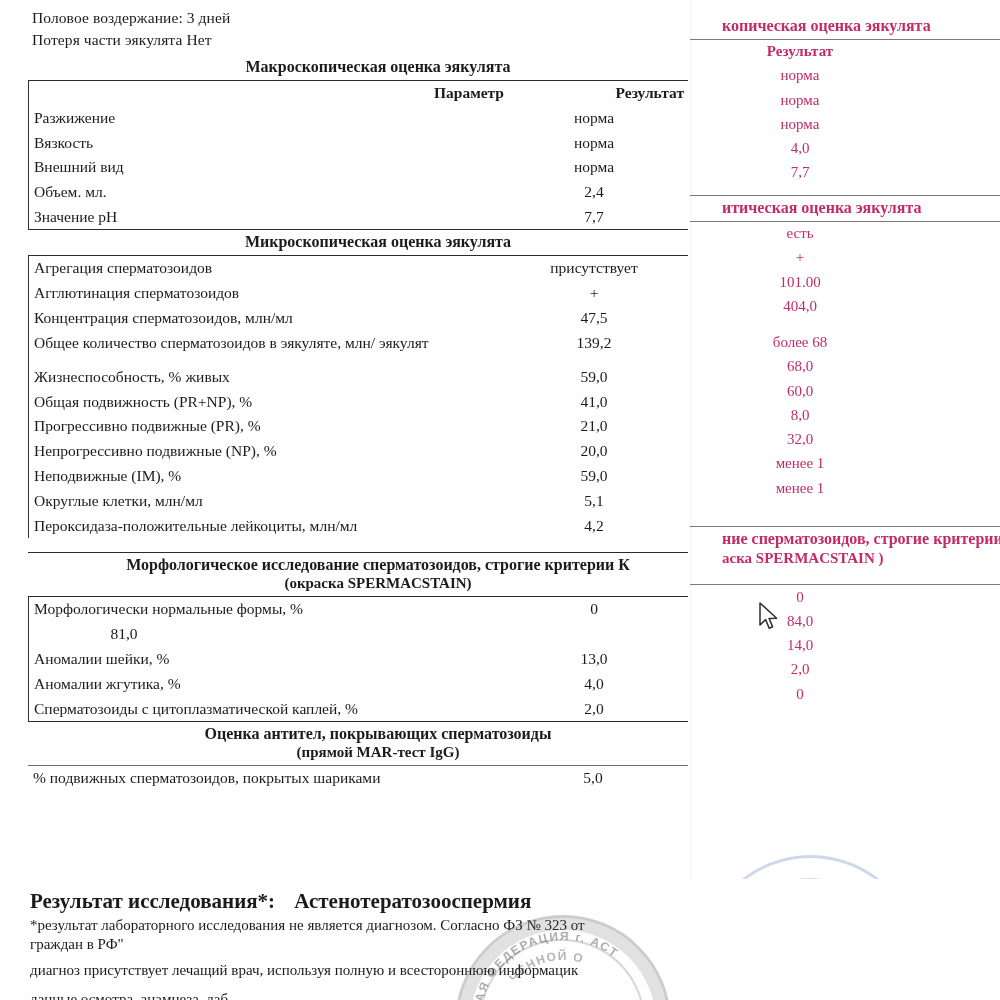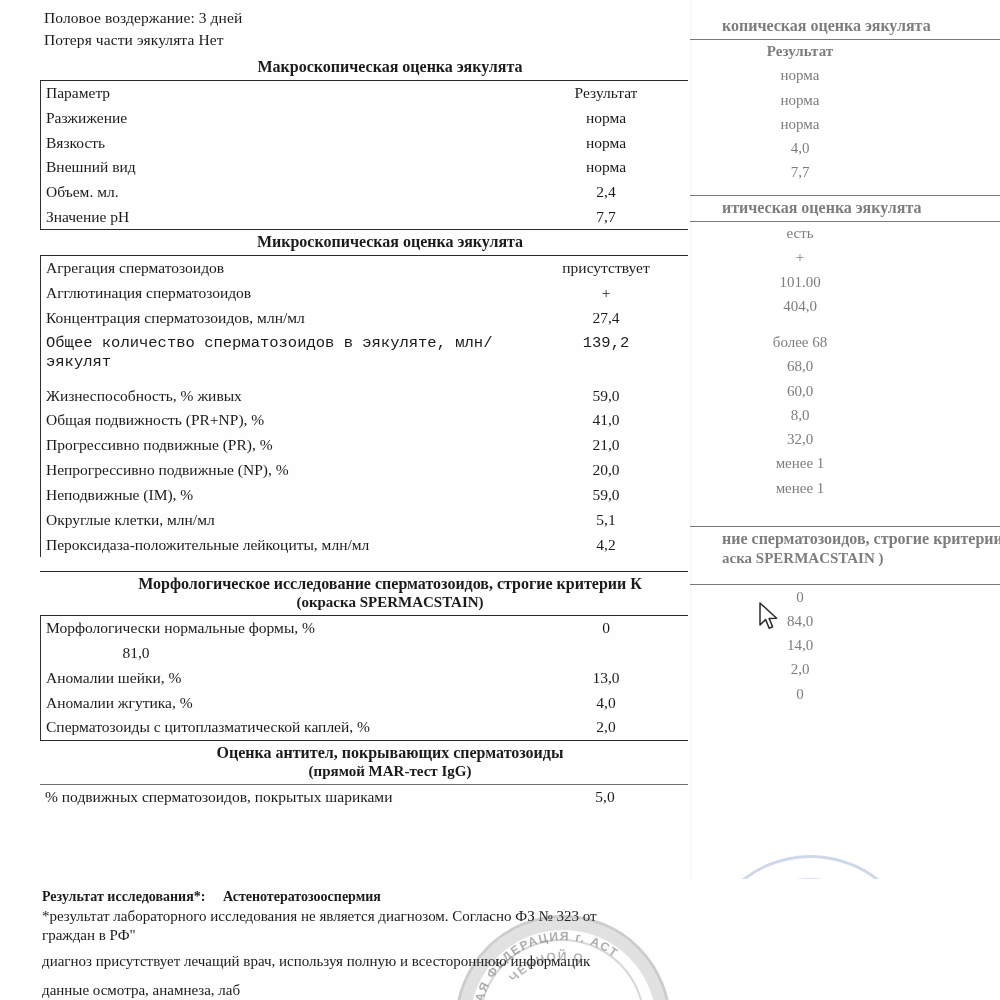"Половое воздержание: 3 дней" #page-left-inner { left: 12px -> 0 }
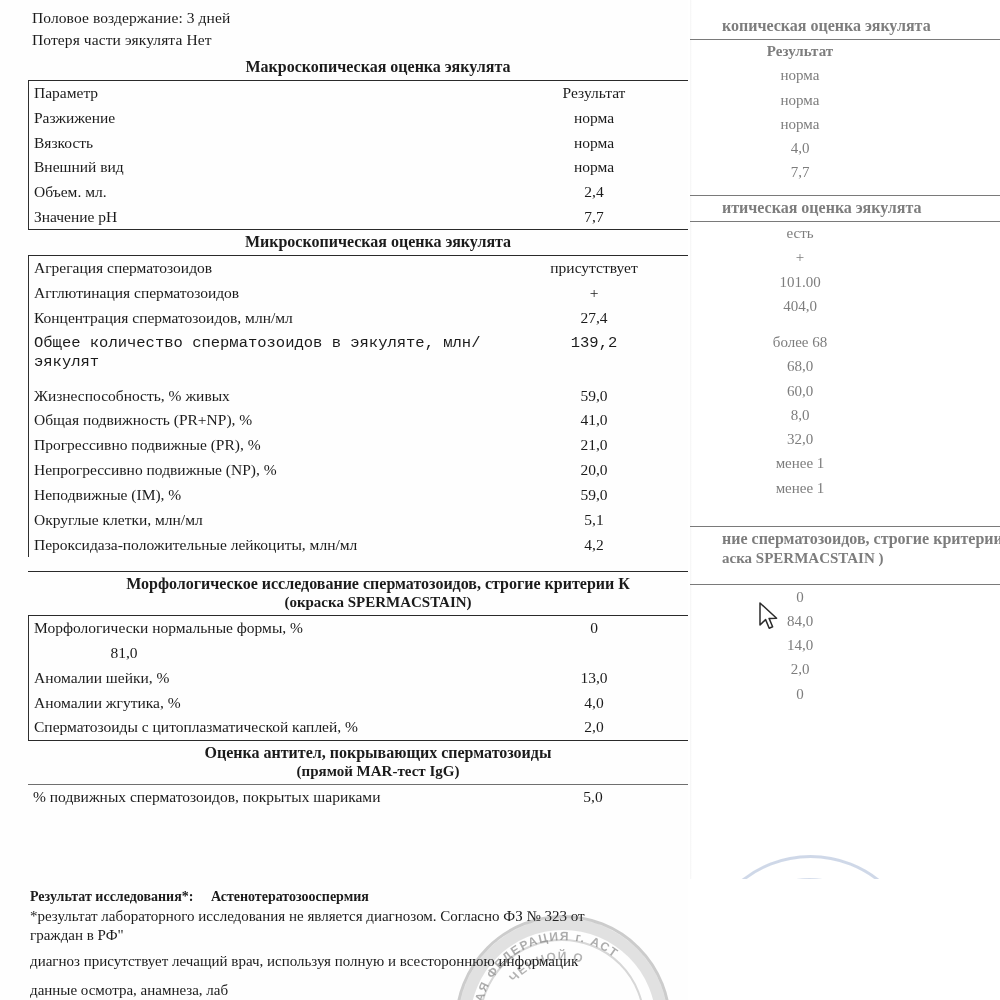"копическая оценка эякулята" #page-right { color: #737373 -> #be185d }
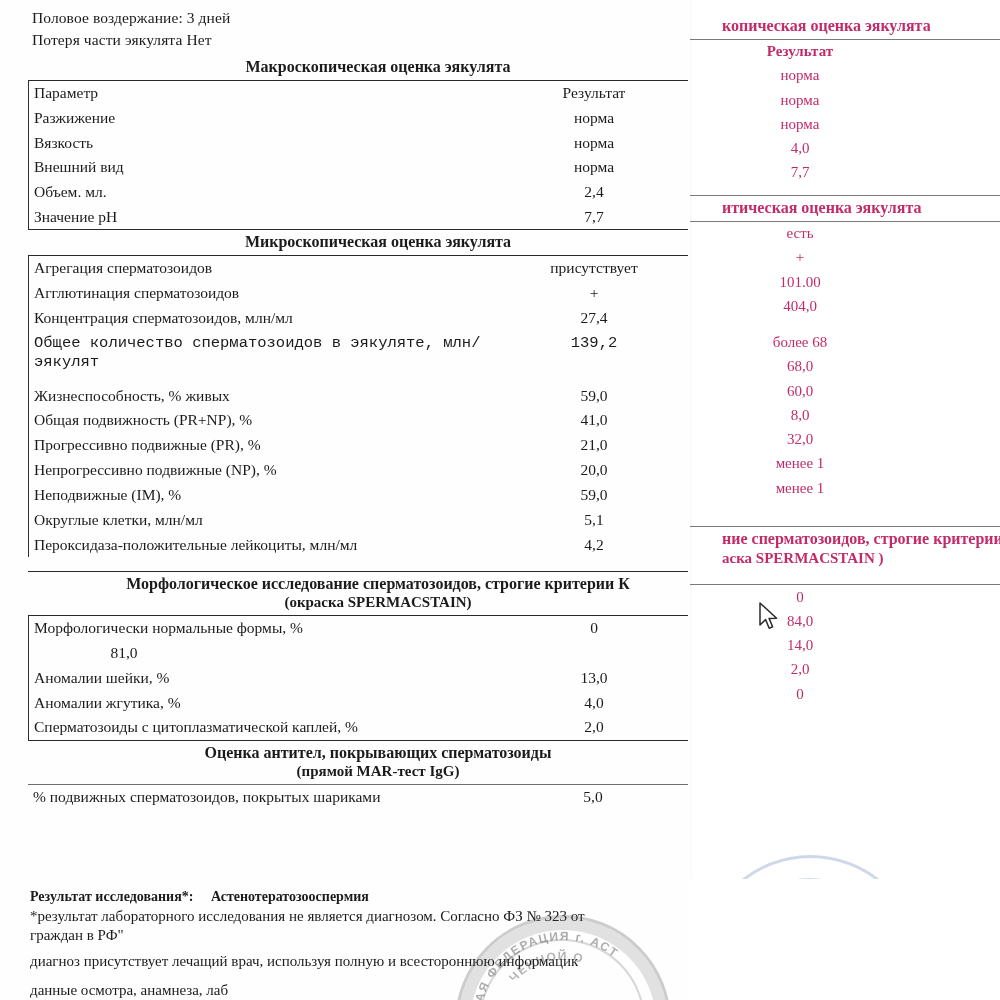"Параметр" .row-head .label, .row-head .value { font-weight: normal -> bold; text-align: none -> right }
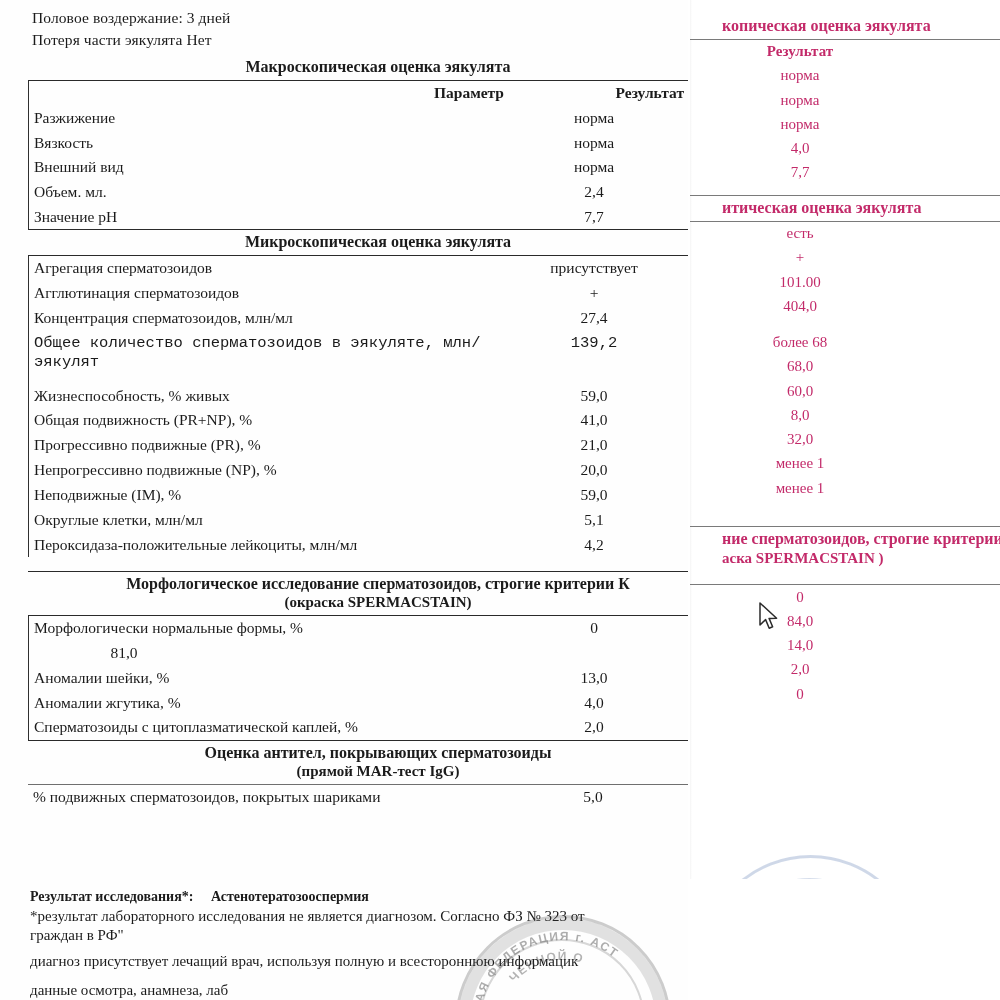"27,4" div.value { text: 27,4 -> 47,5 }
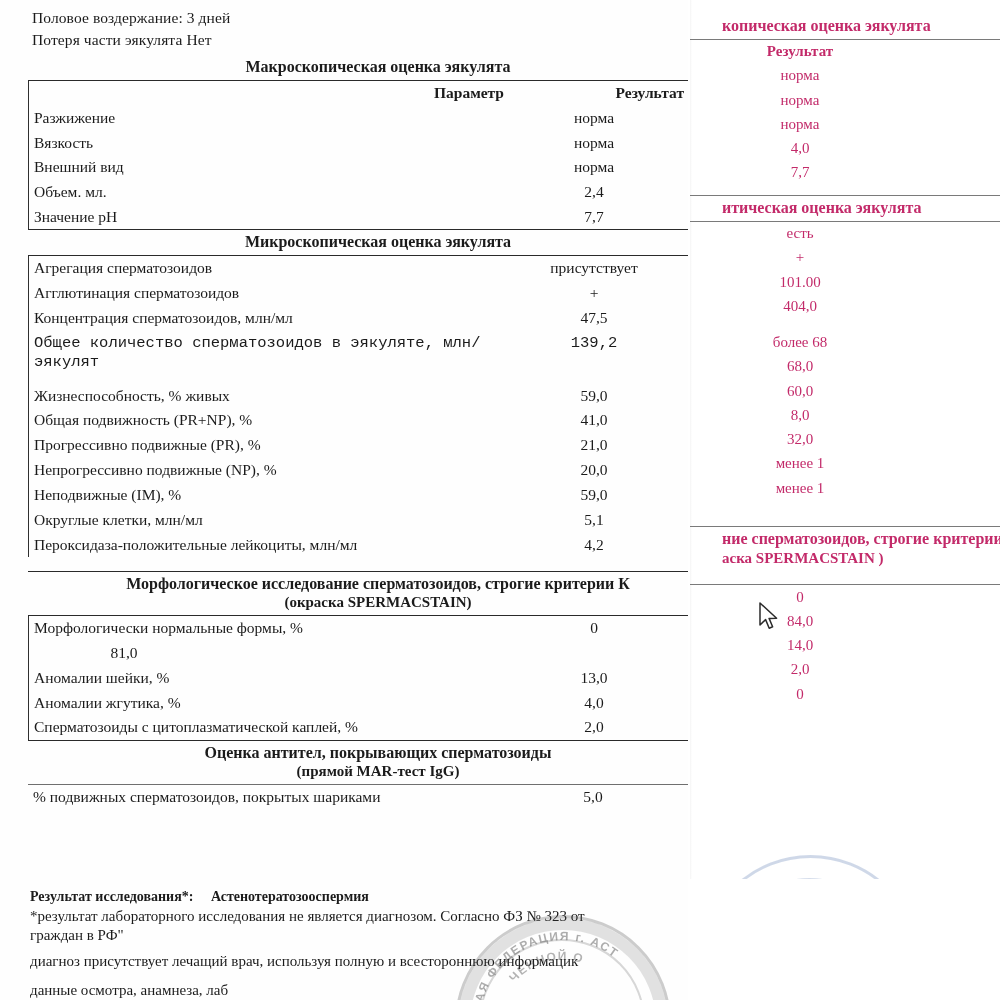"Общее количество сперматозоидов в" .row.tall { font-family: Liberation Mono, monospace -> none }
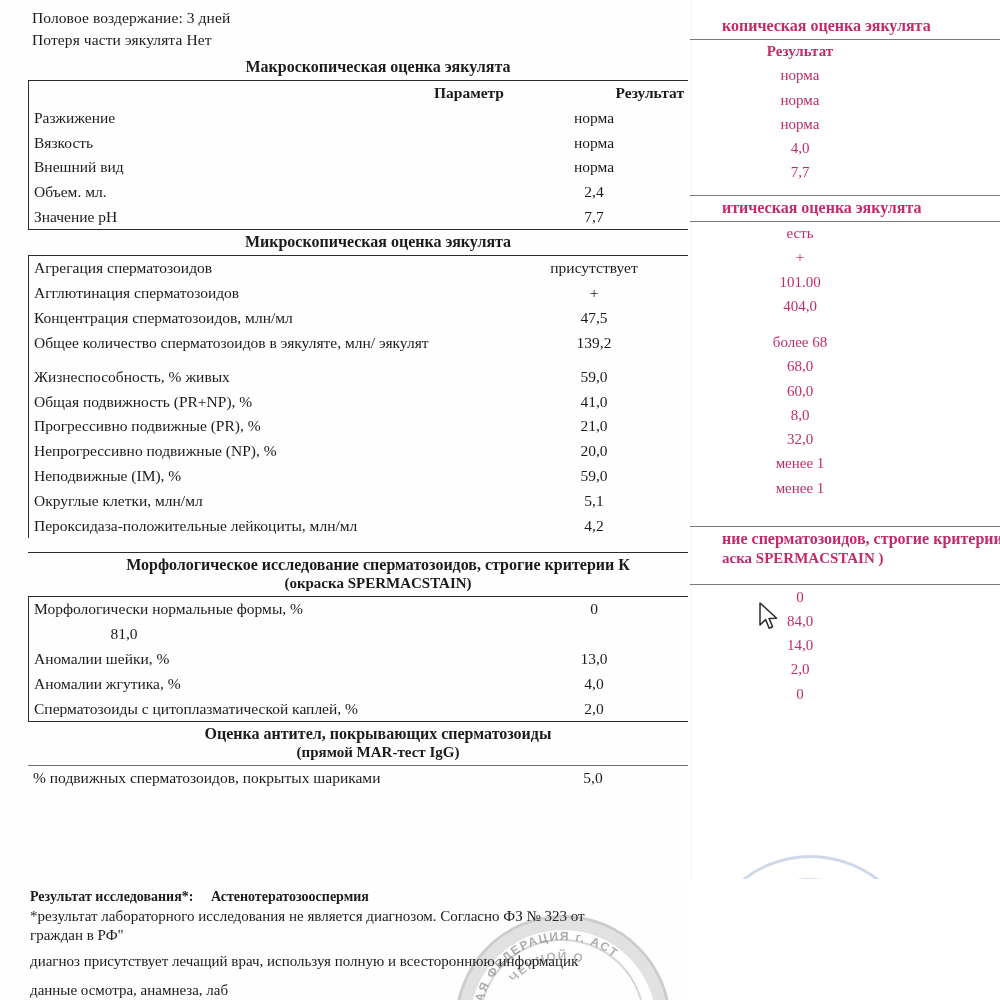"Результат исследования*:" .footer-title { font-size: 14px -> 21px }
